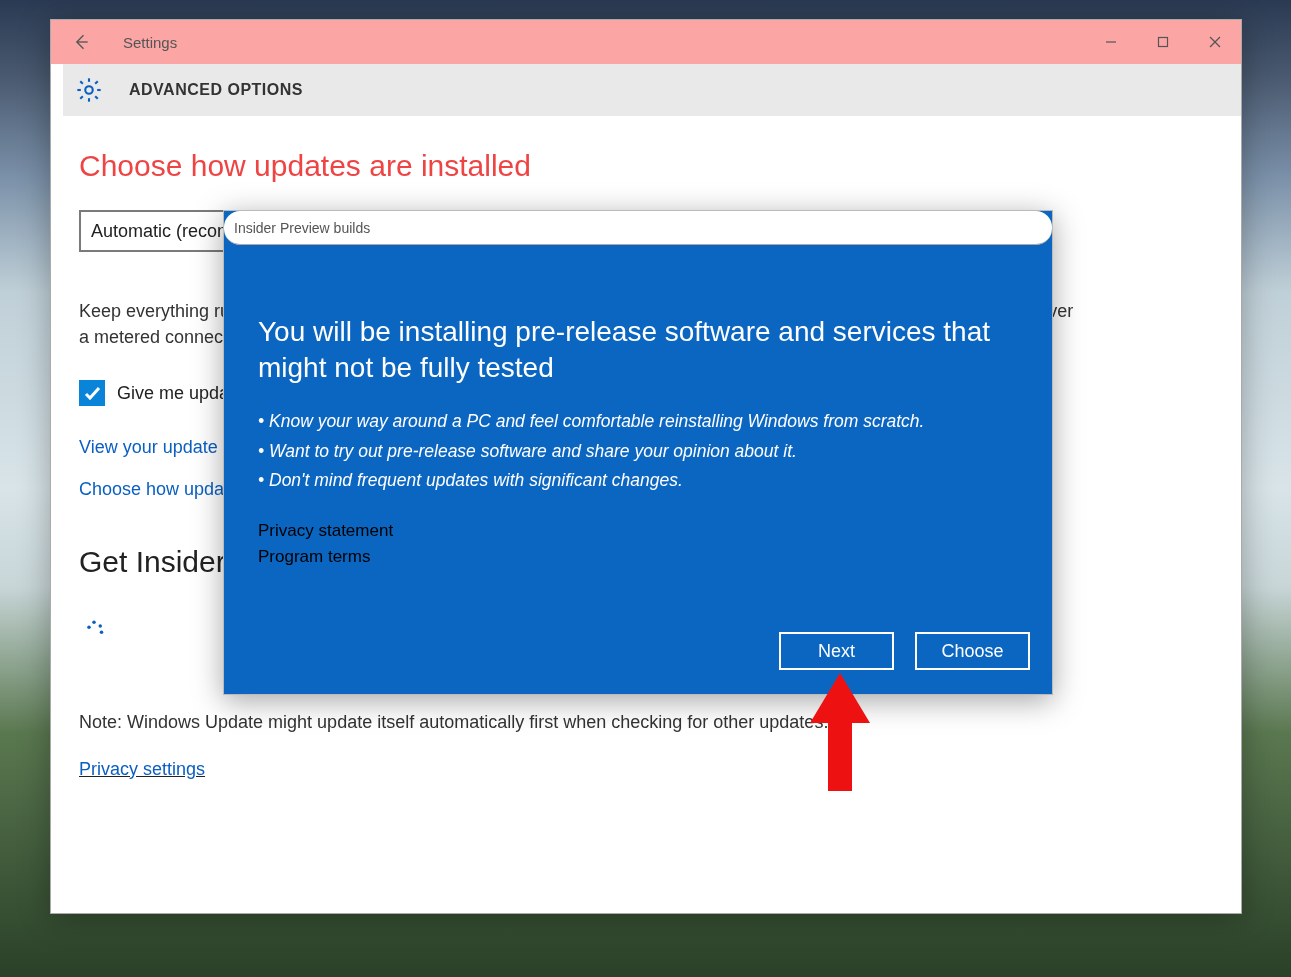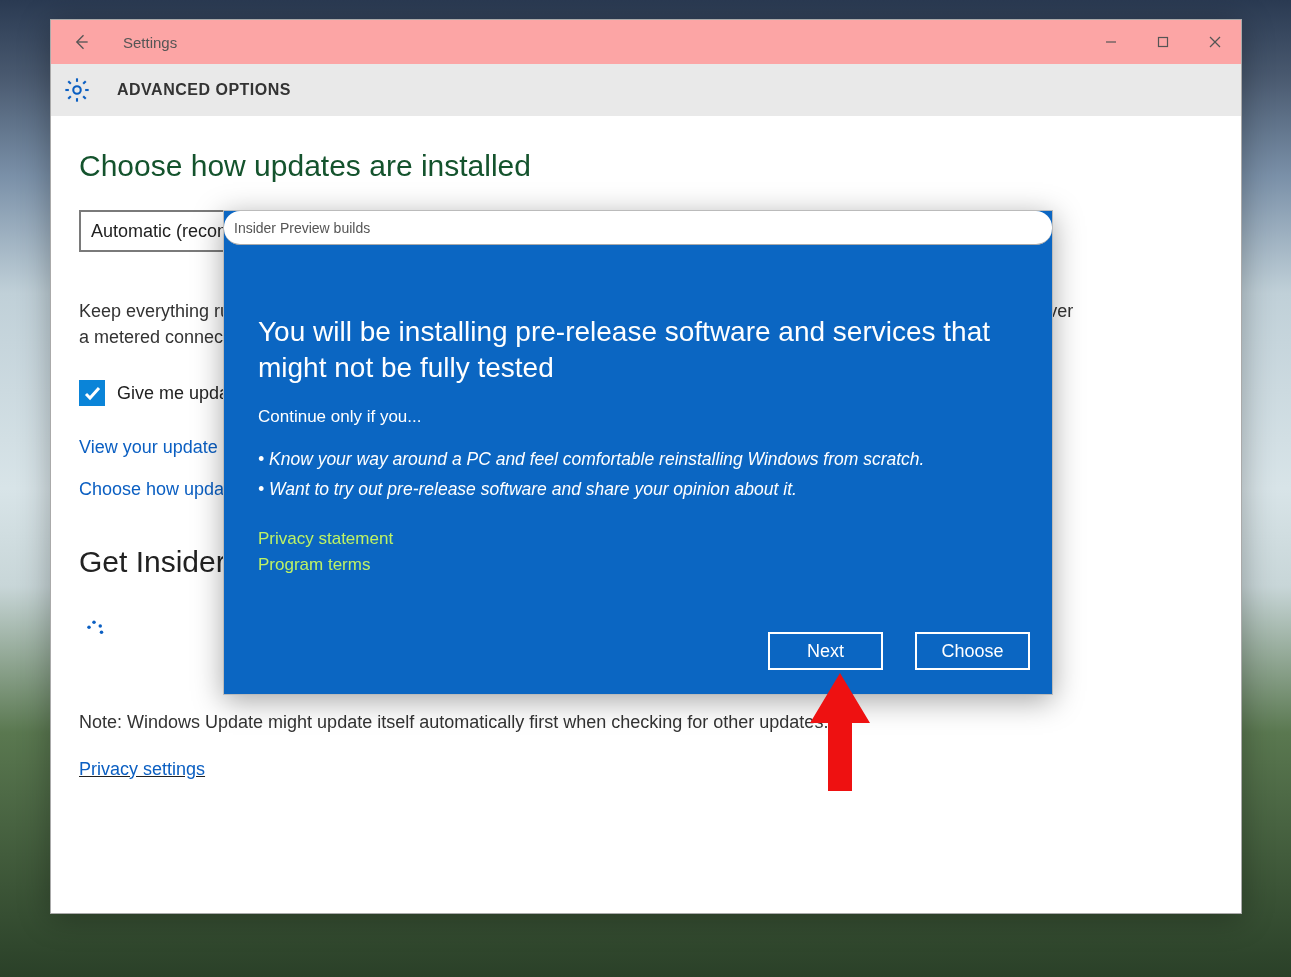"ADVANCED OPTIONS" .header-band { margin-left: none -> 12px }
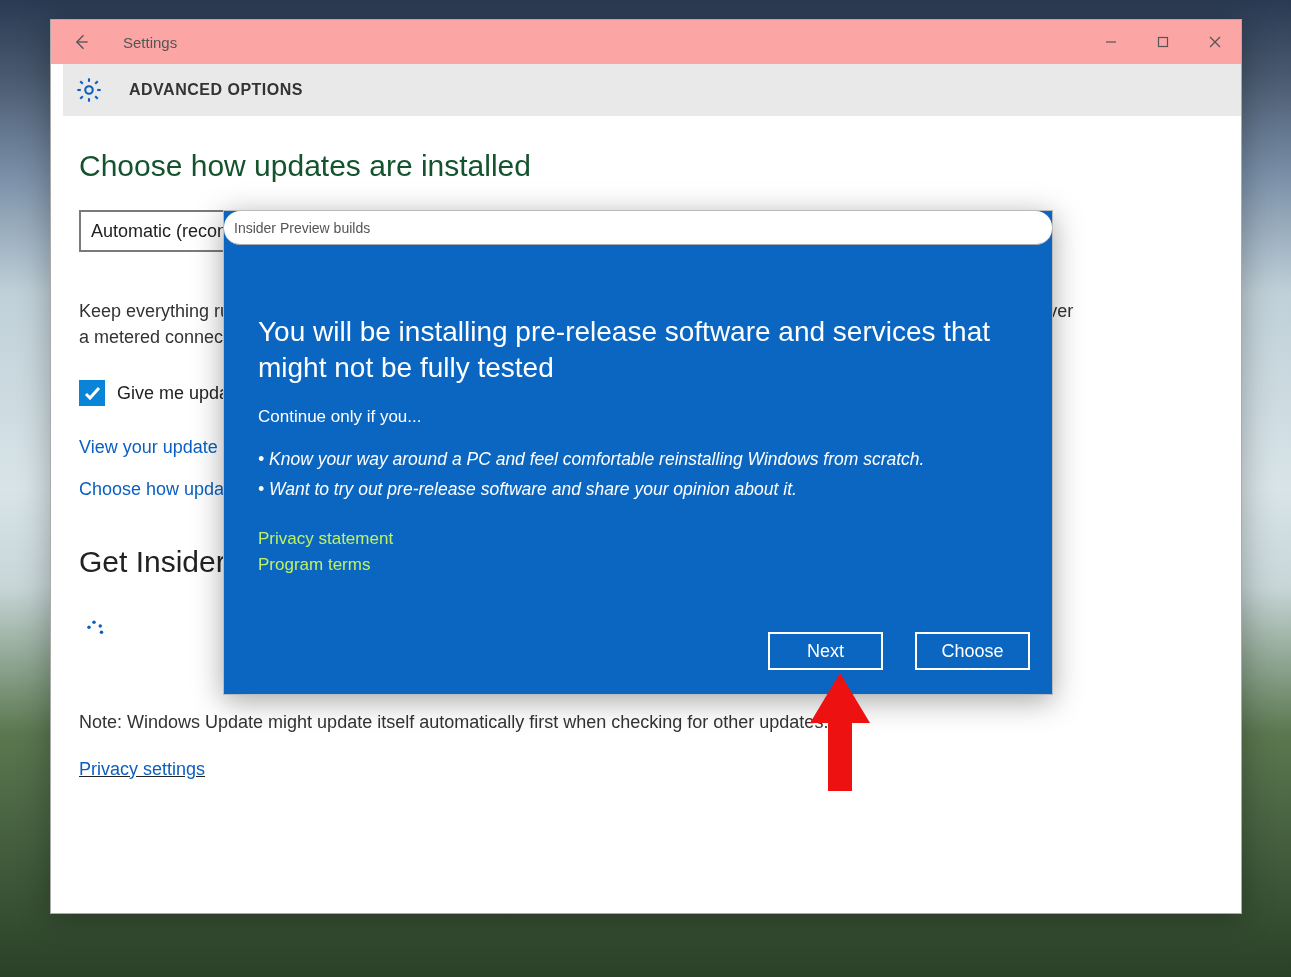"Choose how updates are installed" .content h1.section { color: #14532d -> #ef4444 }
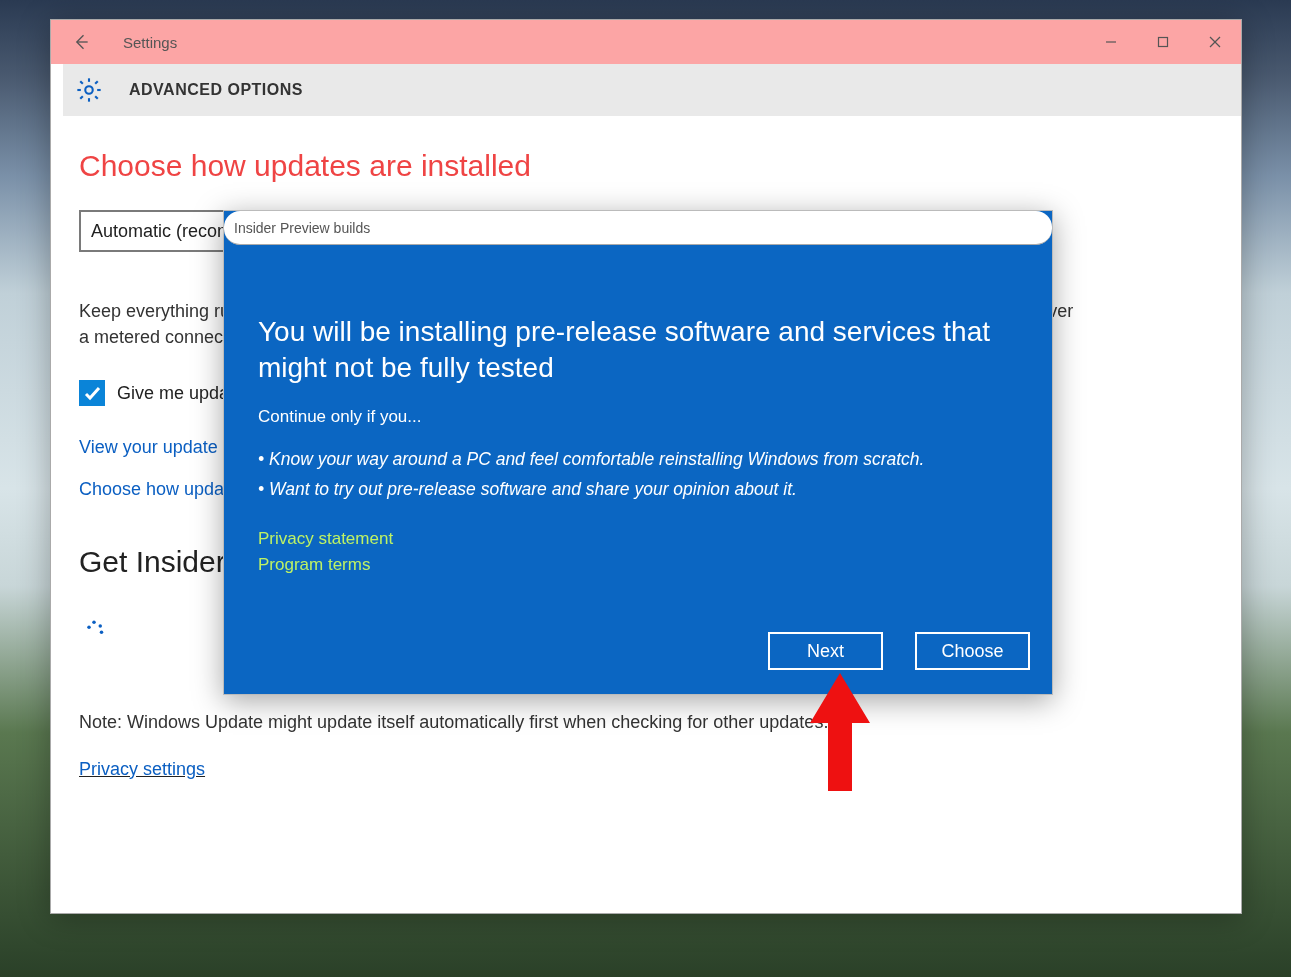"Continue only if you..." div.small-intro { html: <div>Continue only if you...</div> -> none }
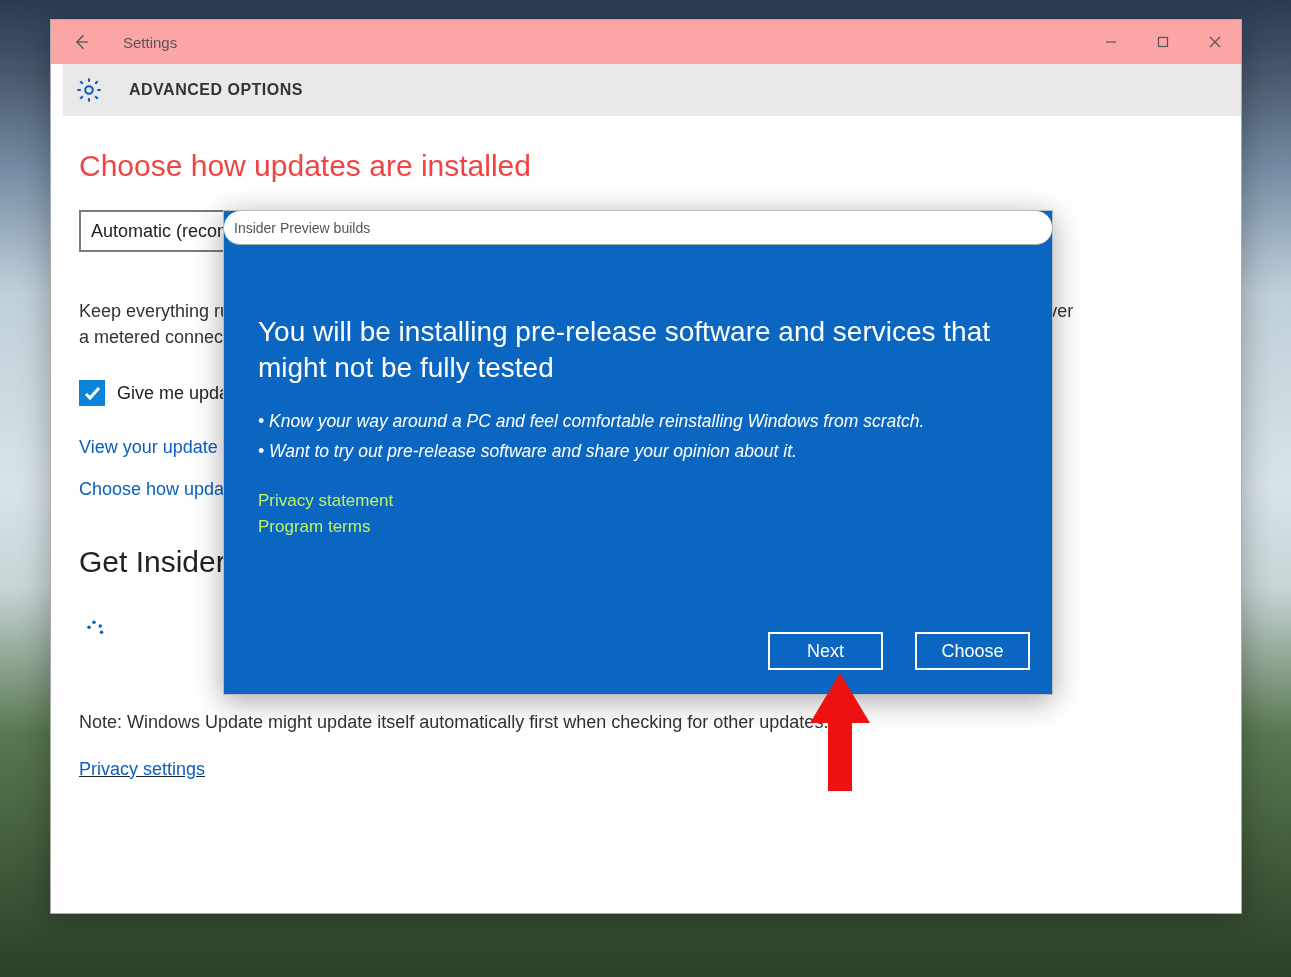"Don't mind frequent updates with" li { html: none -> <li>Don't mind frequent updates with significant changes.</li> }
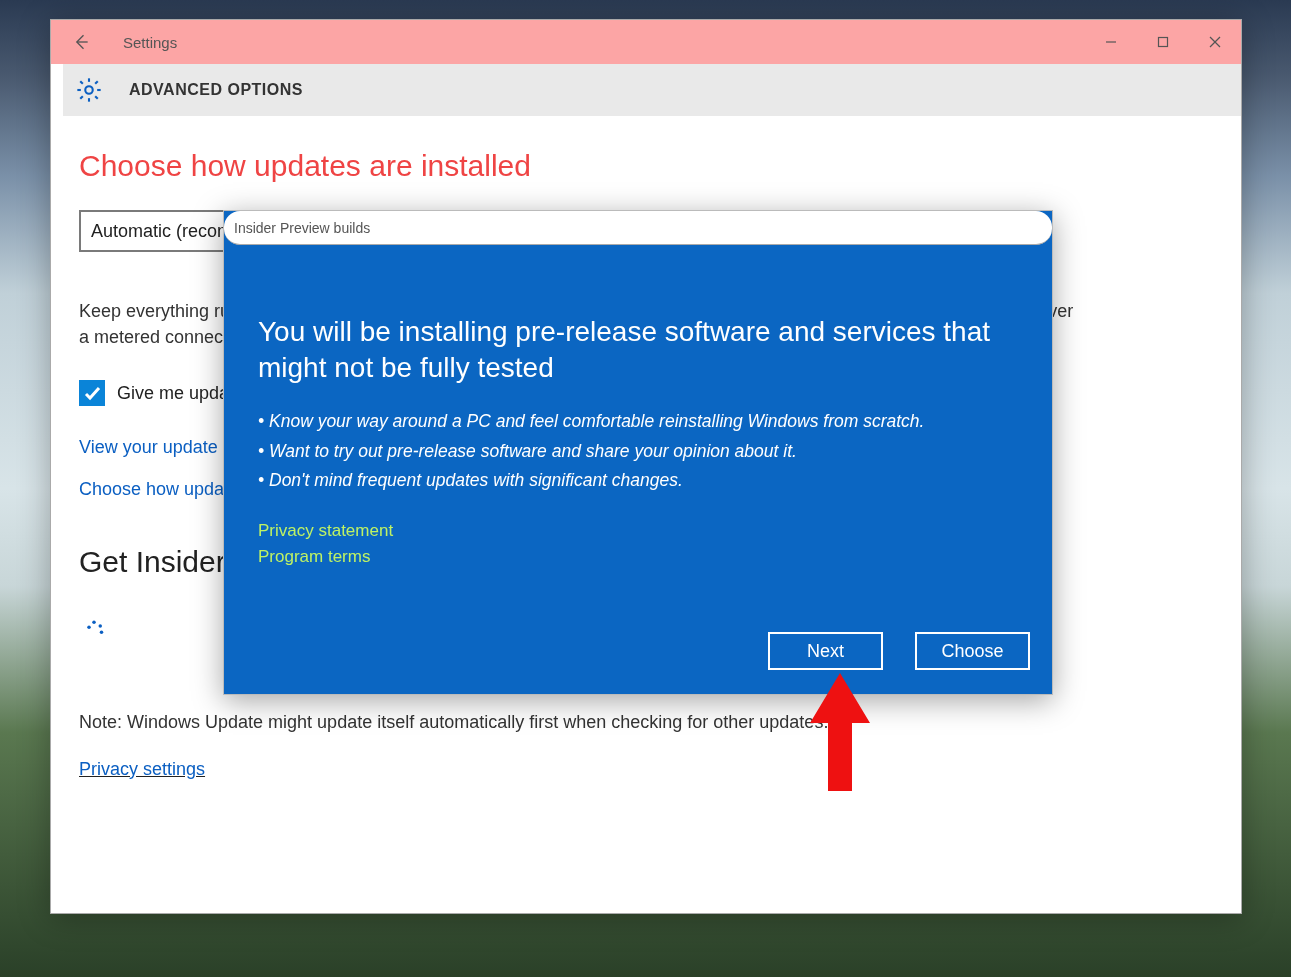"Privacy statement" .modal-body .modal-link { color: #bef264 -> #000000 }
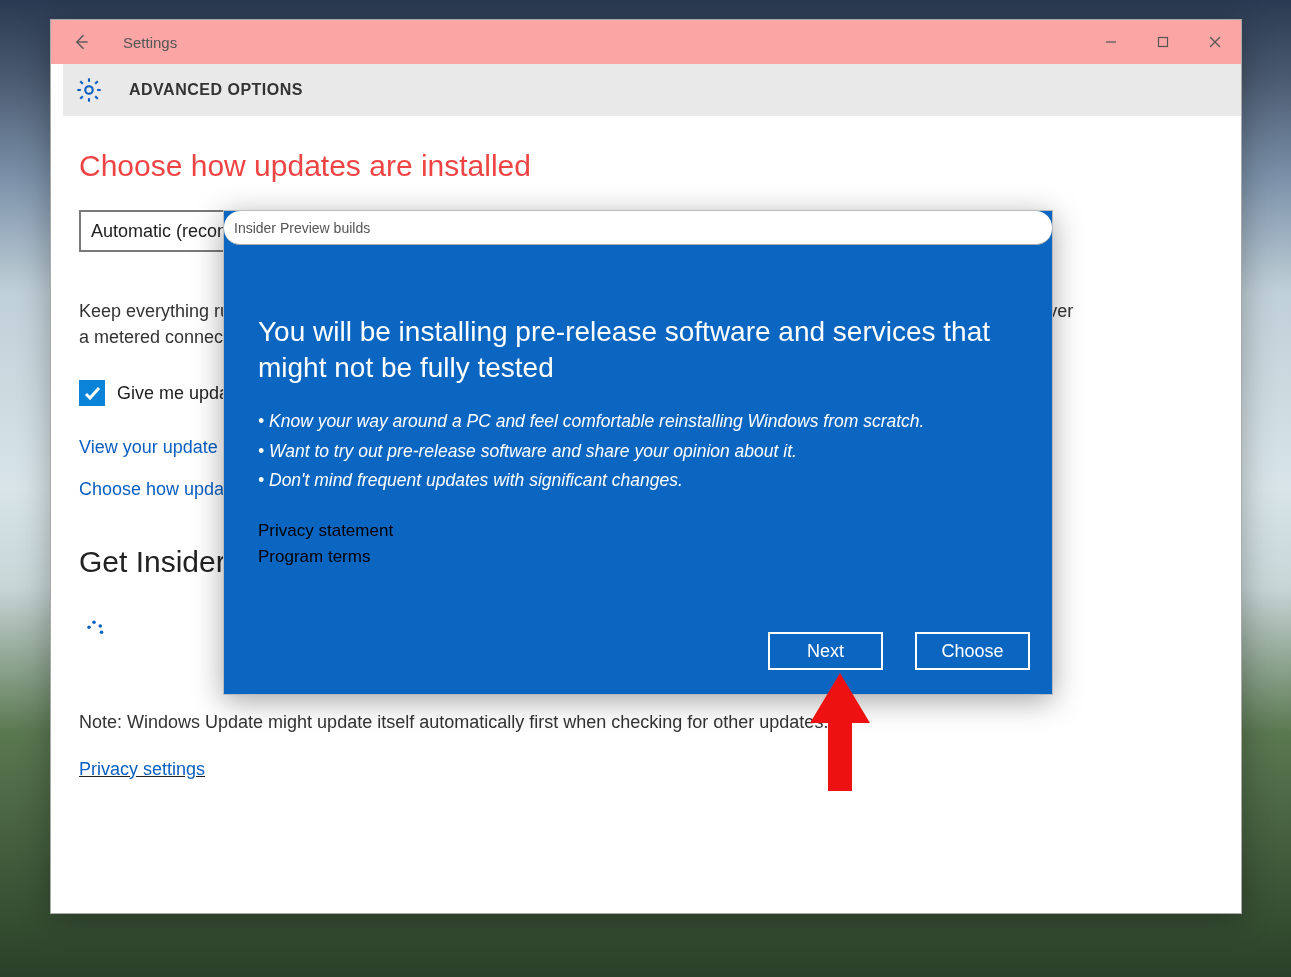"Next" .modal-buttons { gap: 32px -> 21px }
